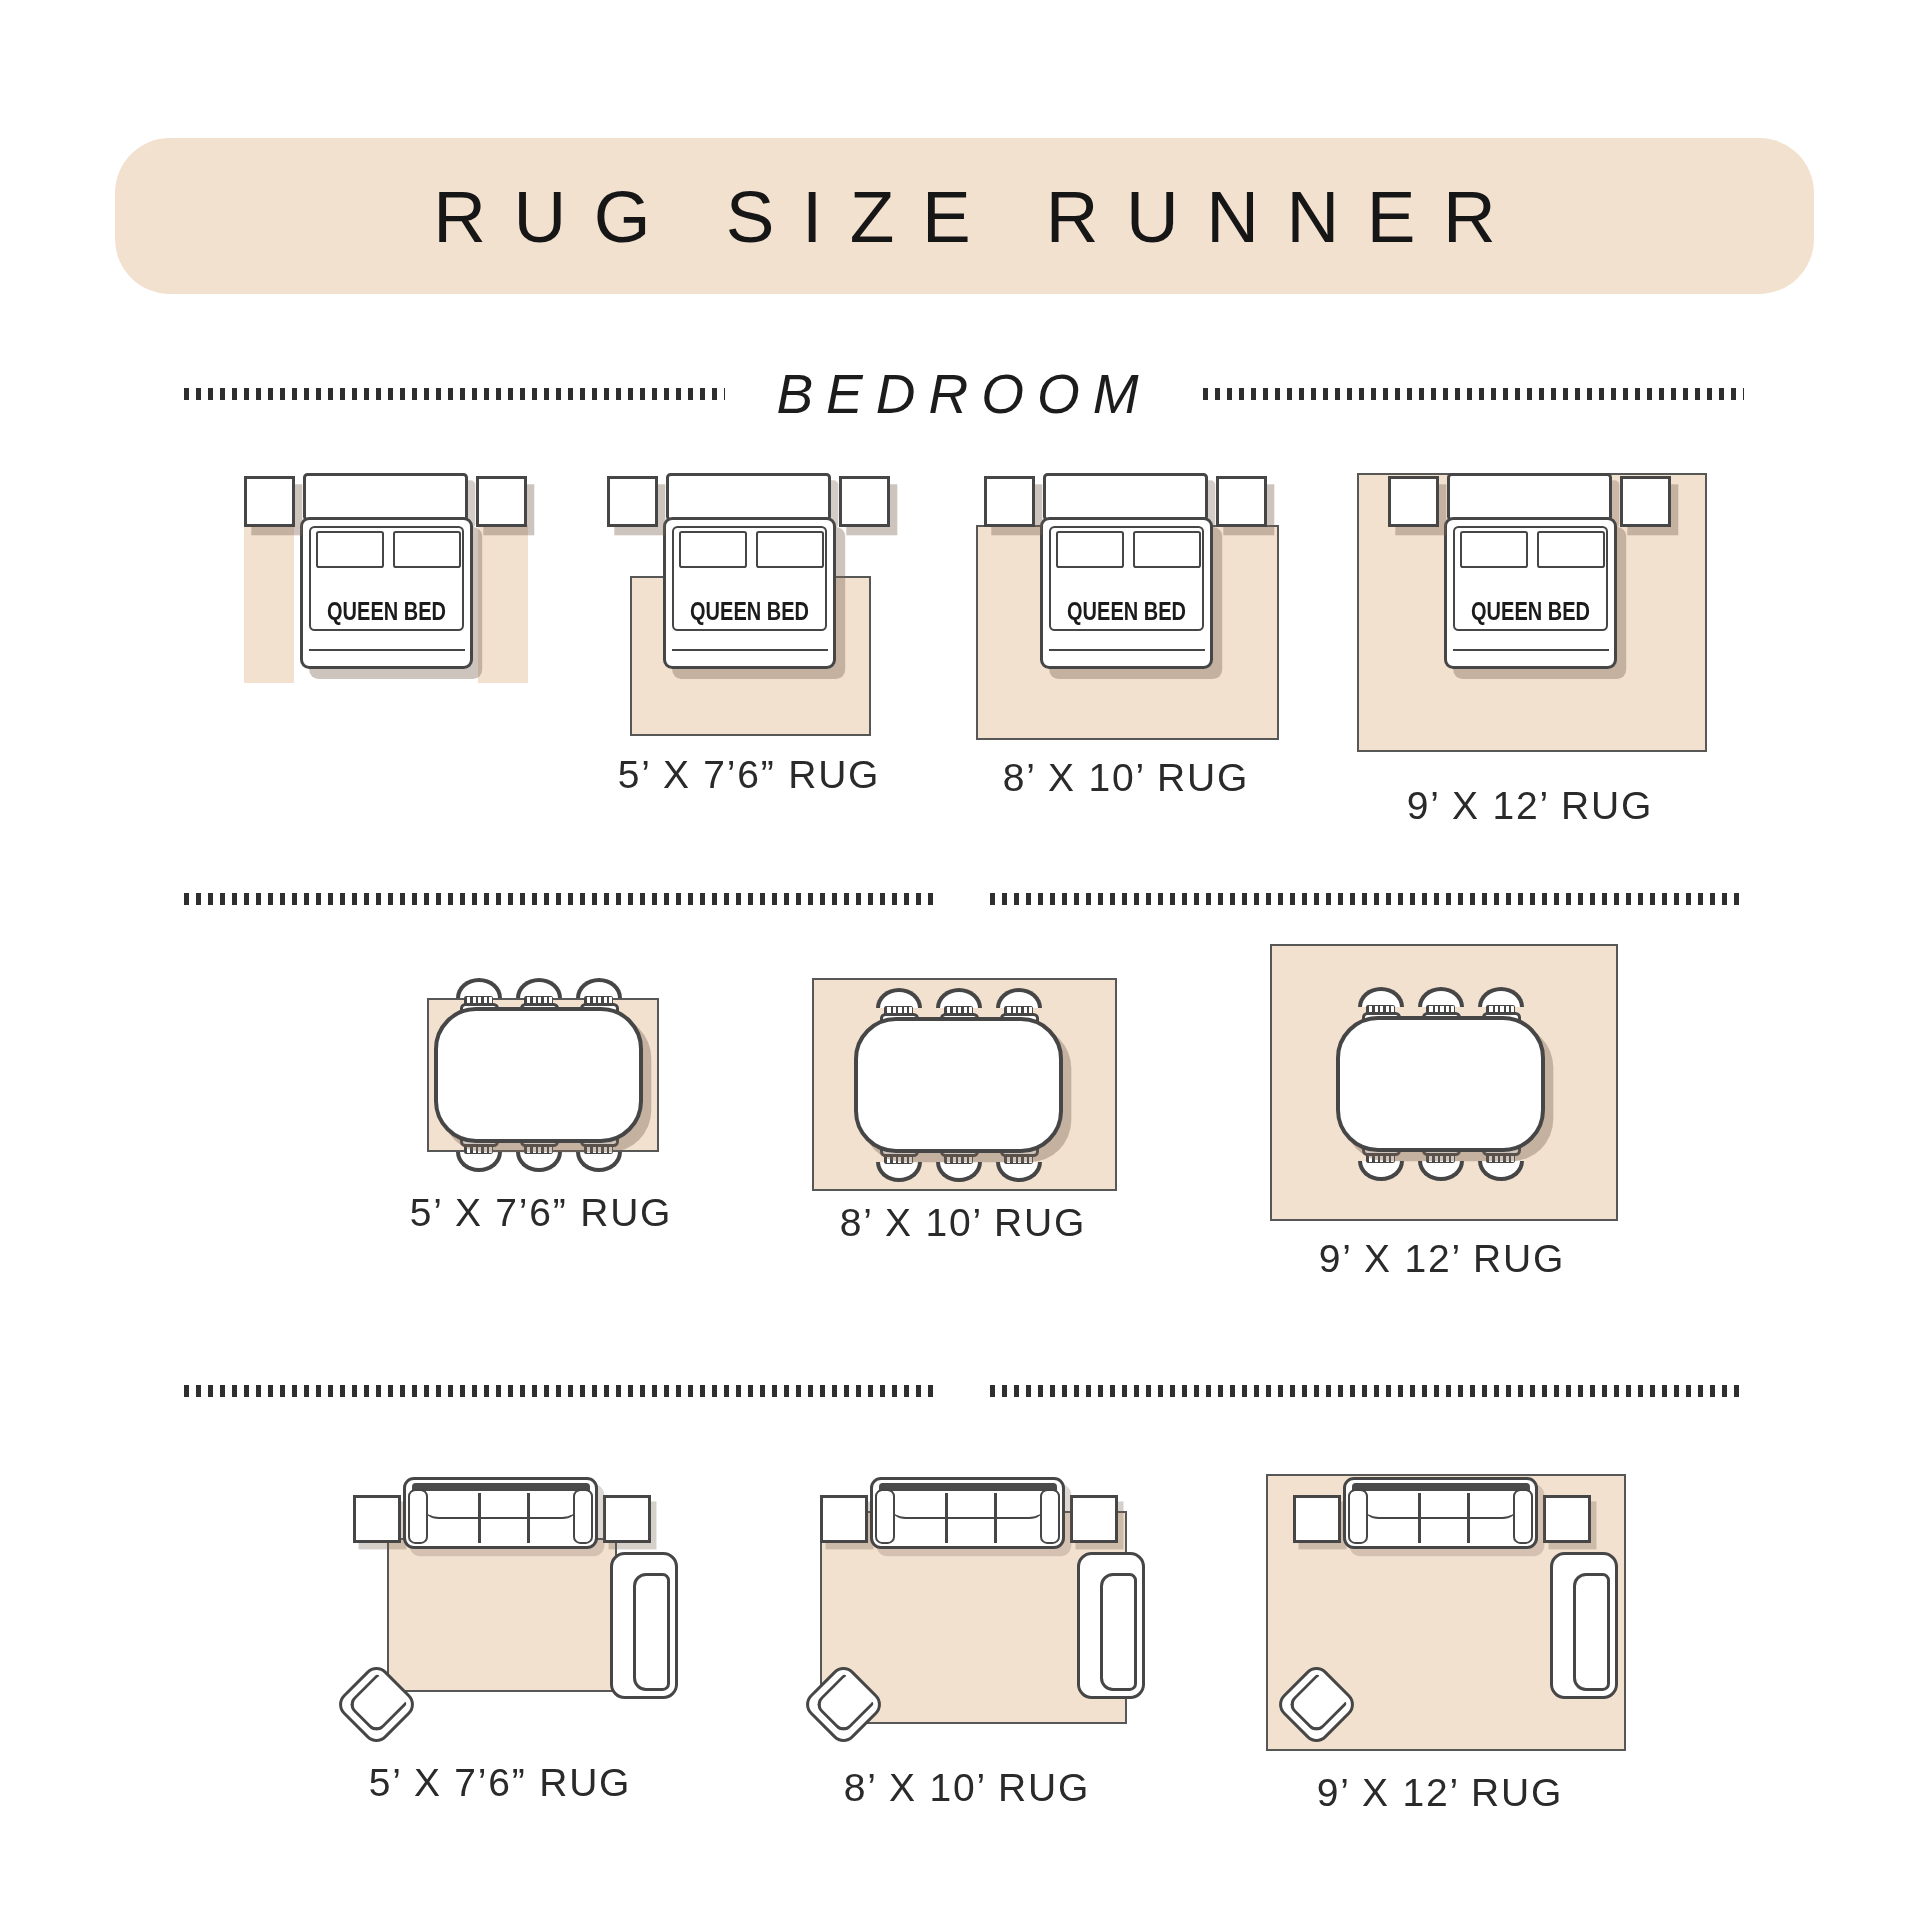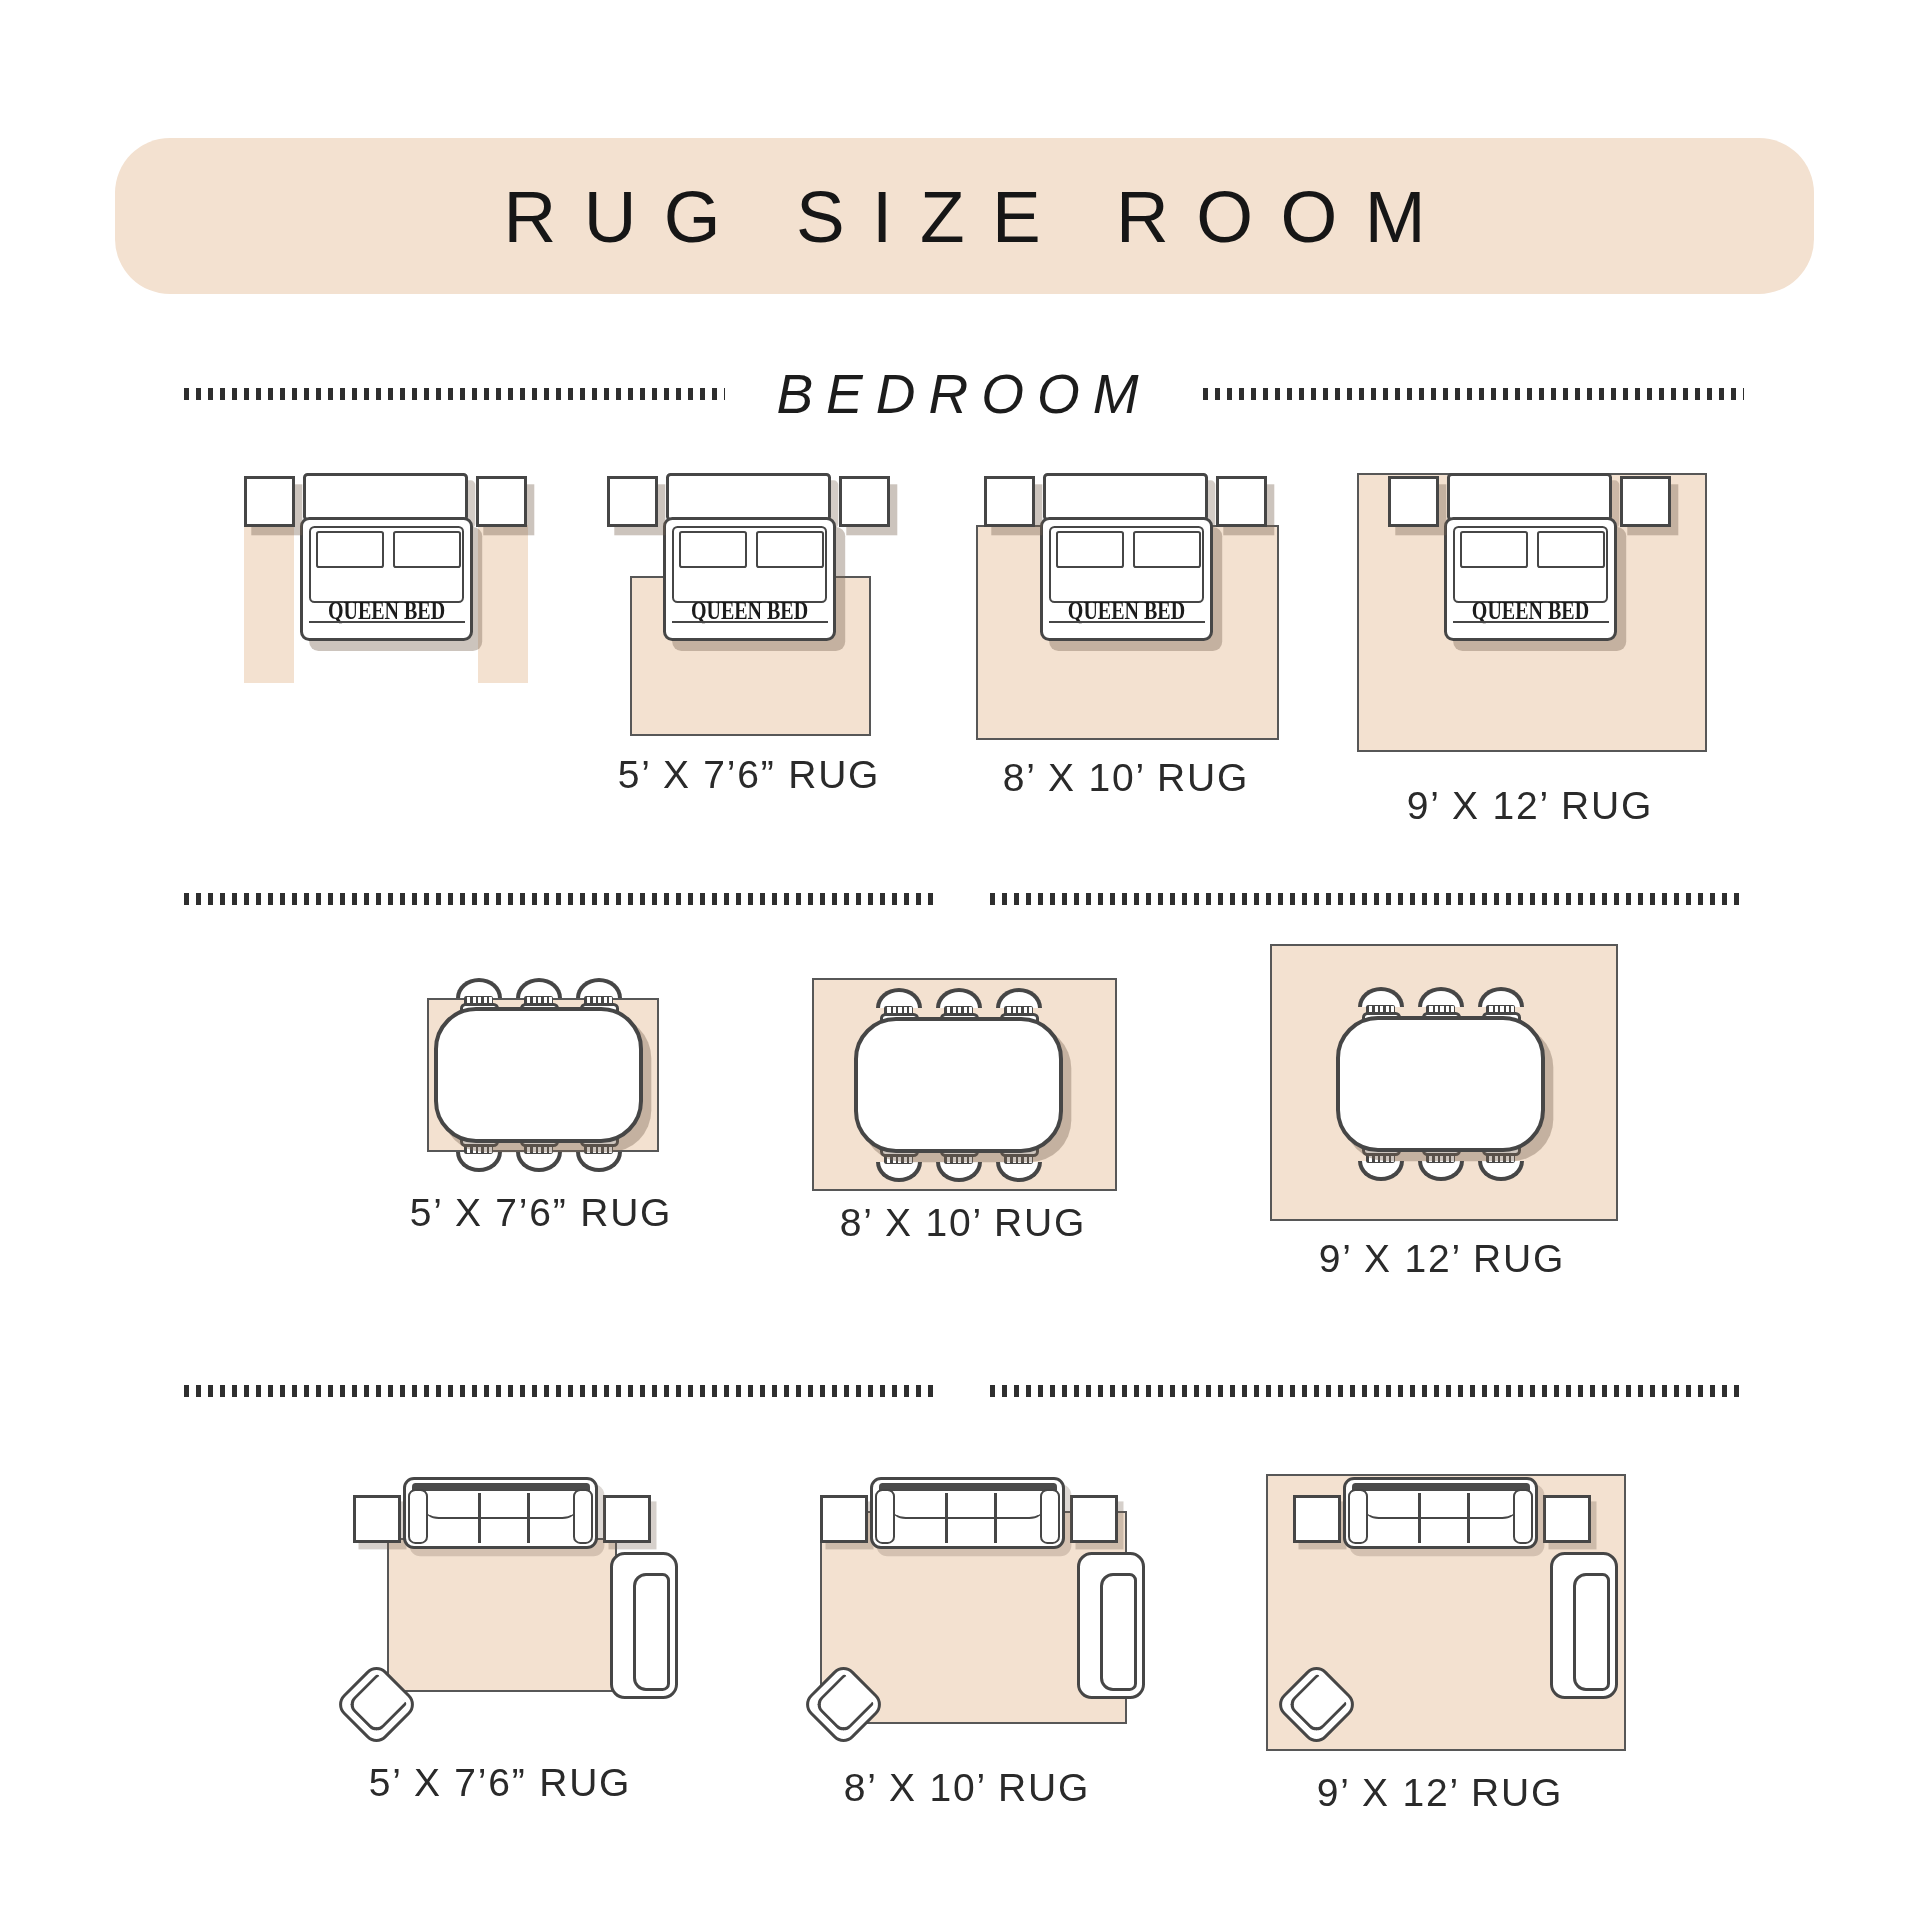"RUG SIZE ROOM" span { text: ROOM -> RUNNER }
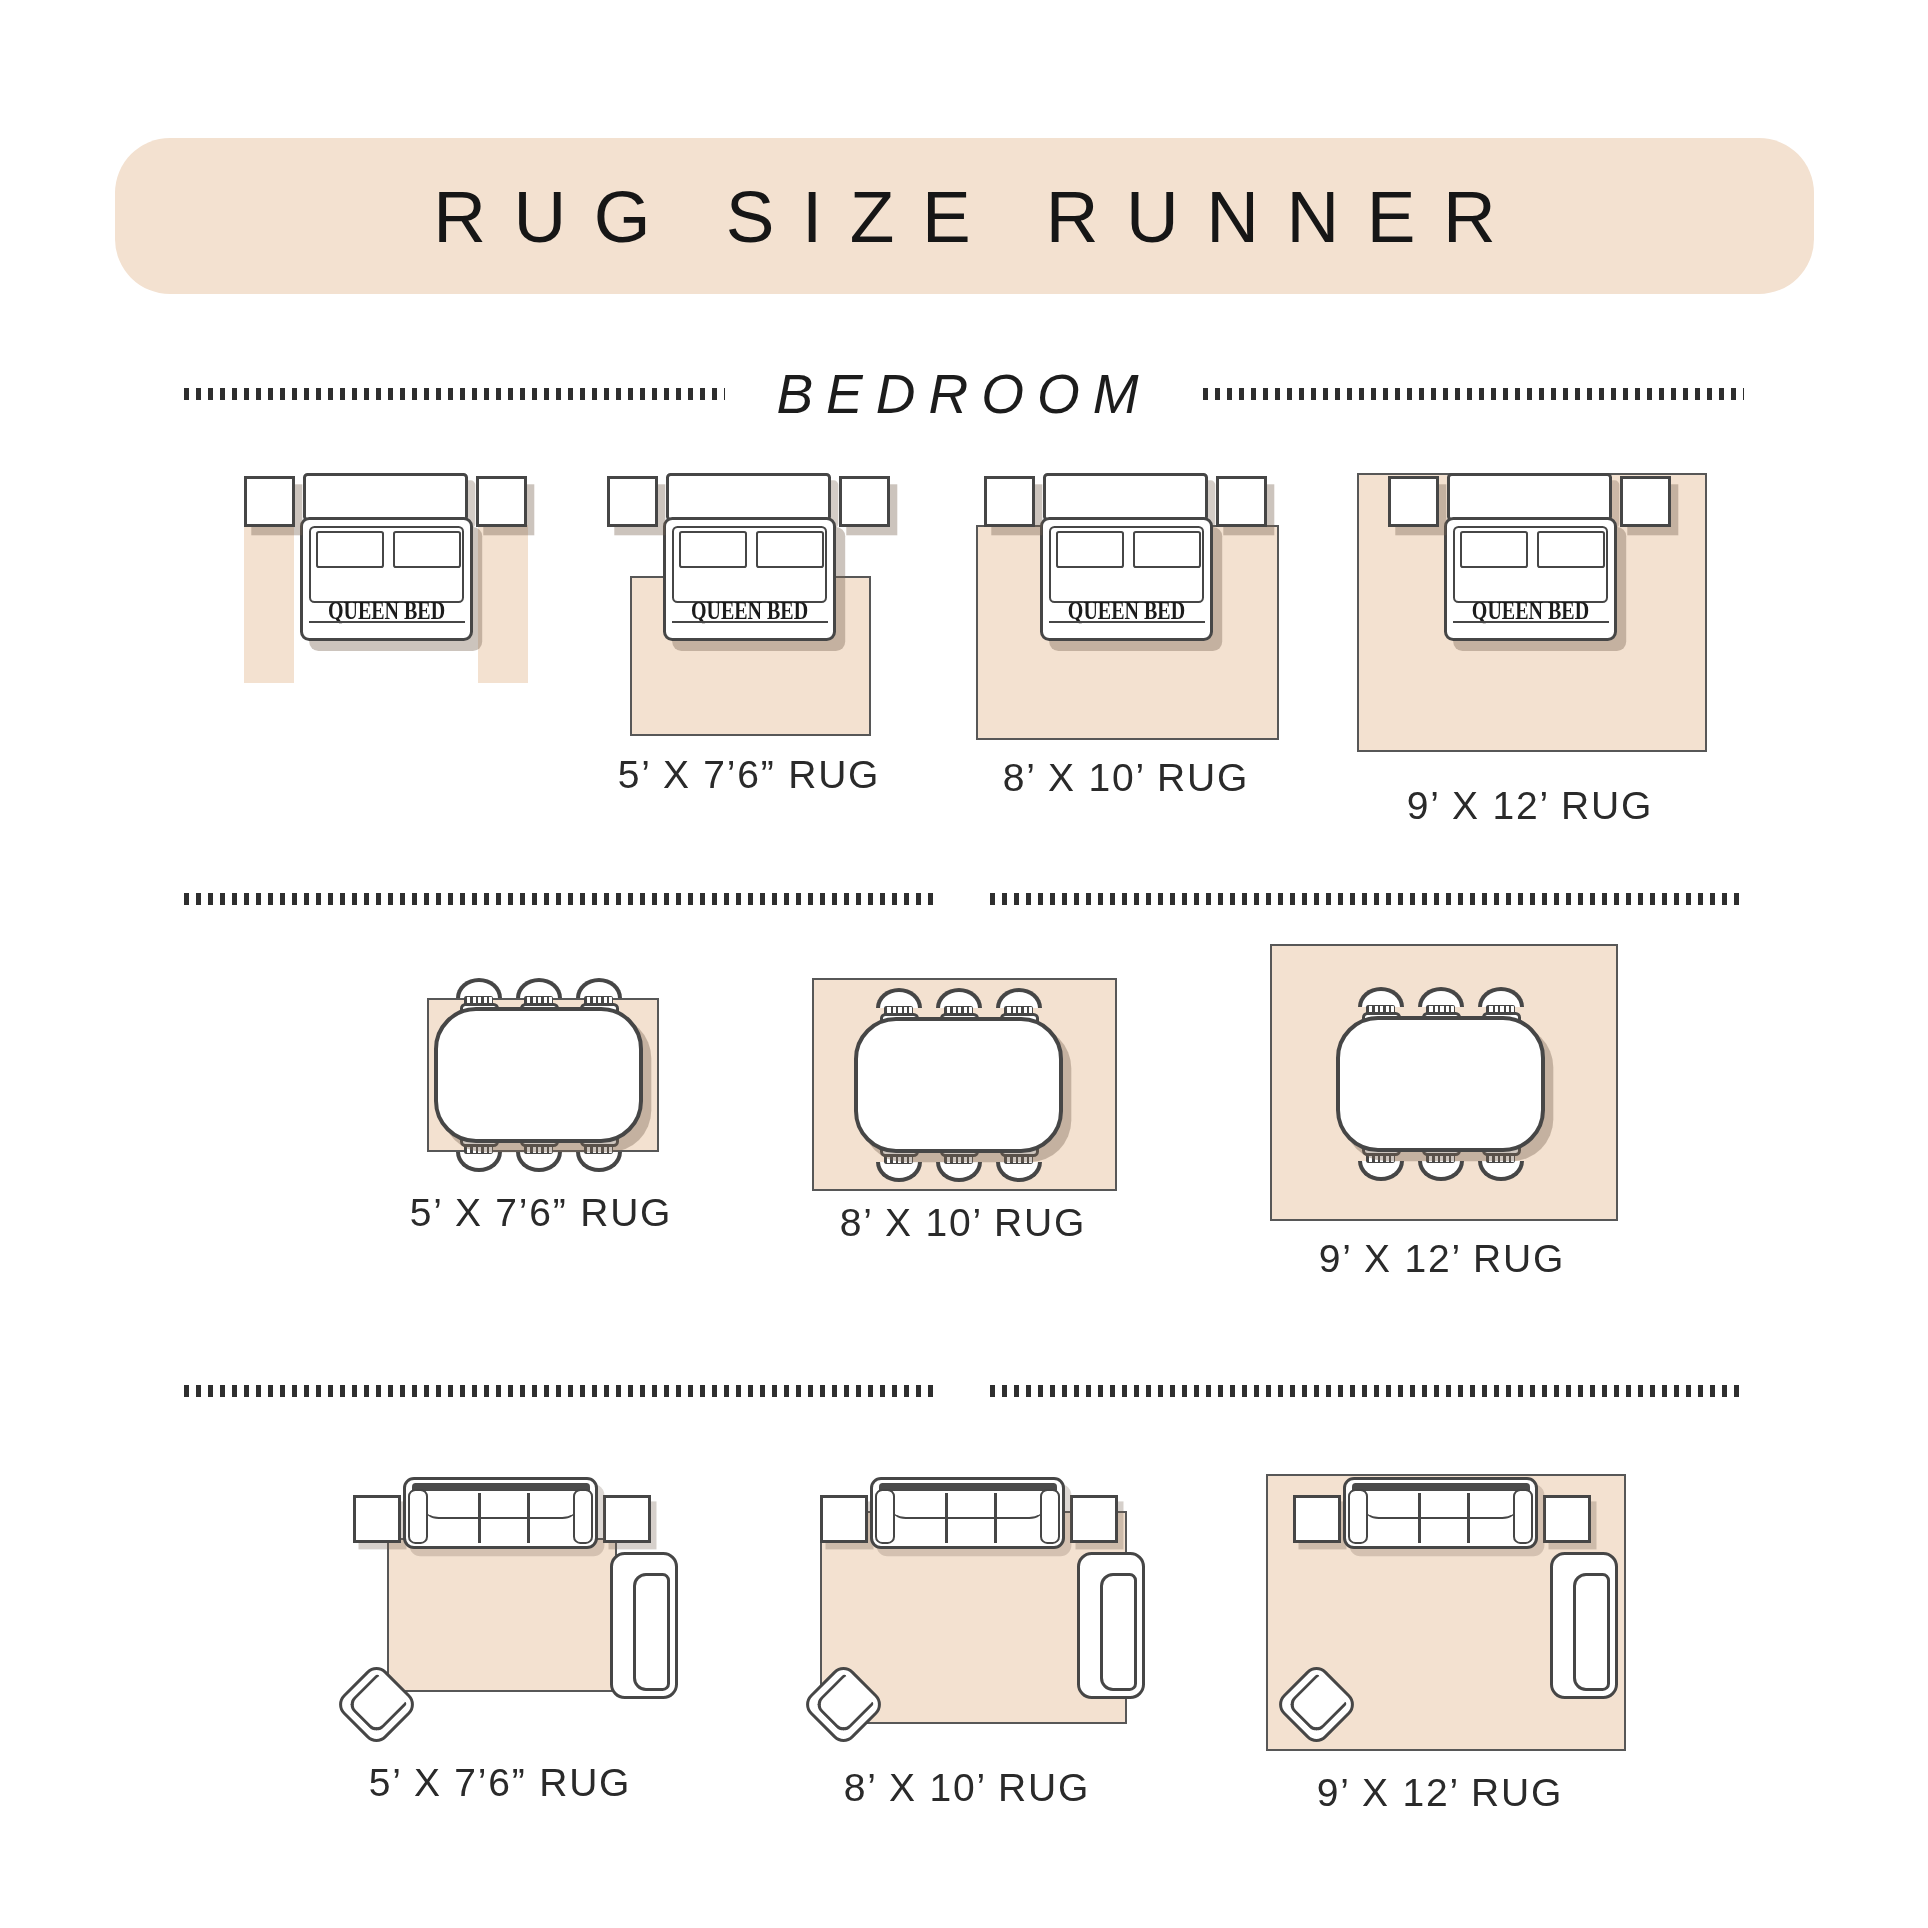"QUEEN BED" .bed { font-family: Liberation Serif, serif -> none; height: 124px -> 152px }
